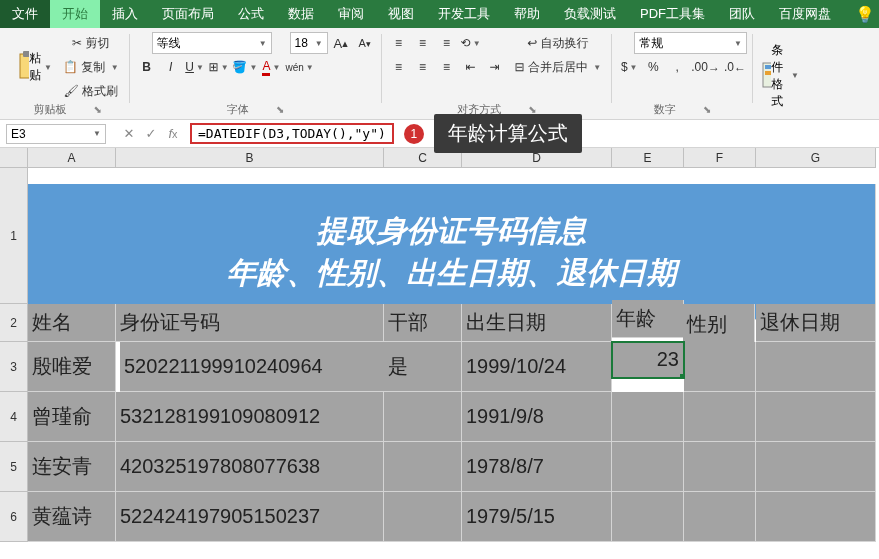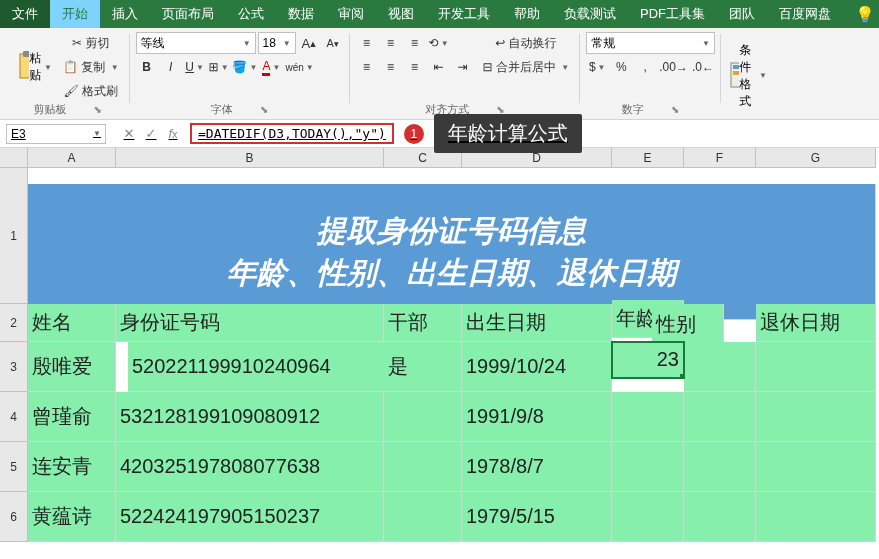"开始" .ribbon-tab.active { background: #7dd3fc -> #86efac }
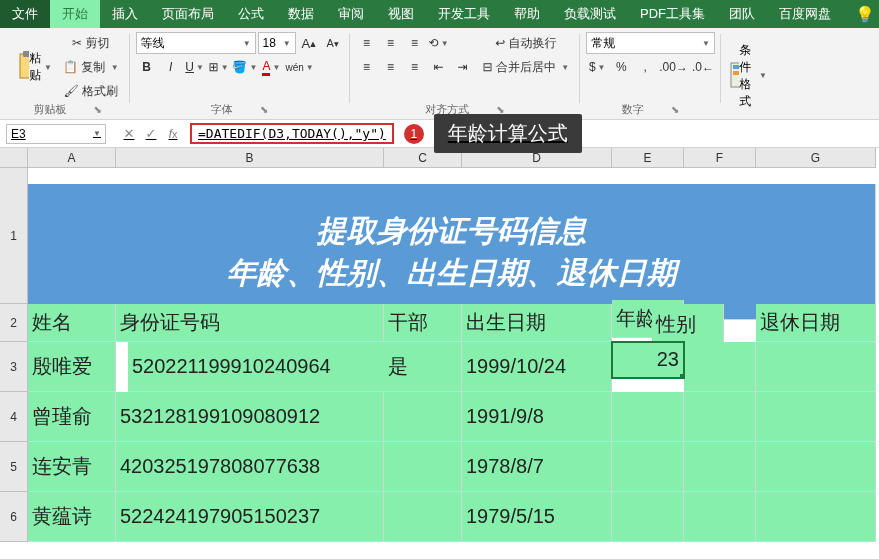"等线" .font-combo { margin-left: none -> 16px }
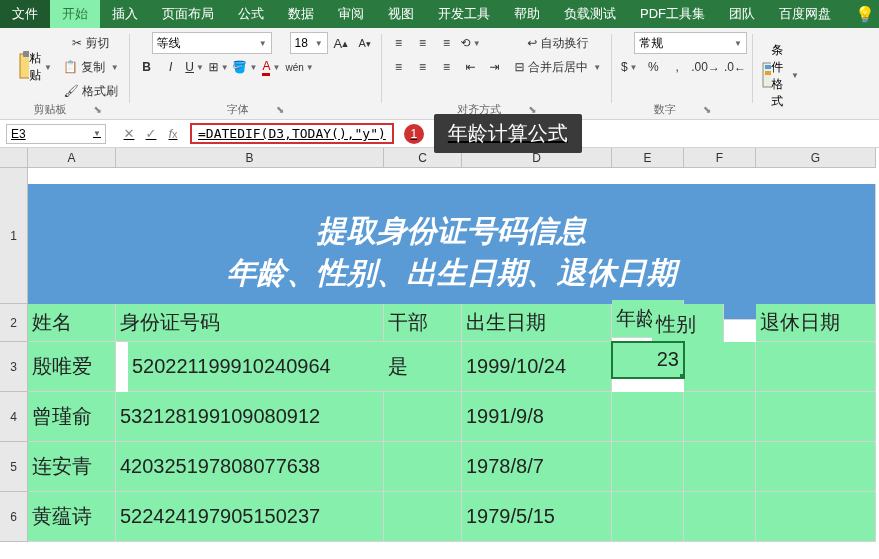"E3" .namebox-row { text-decoration: underline -> none }
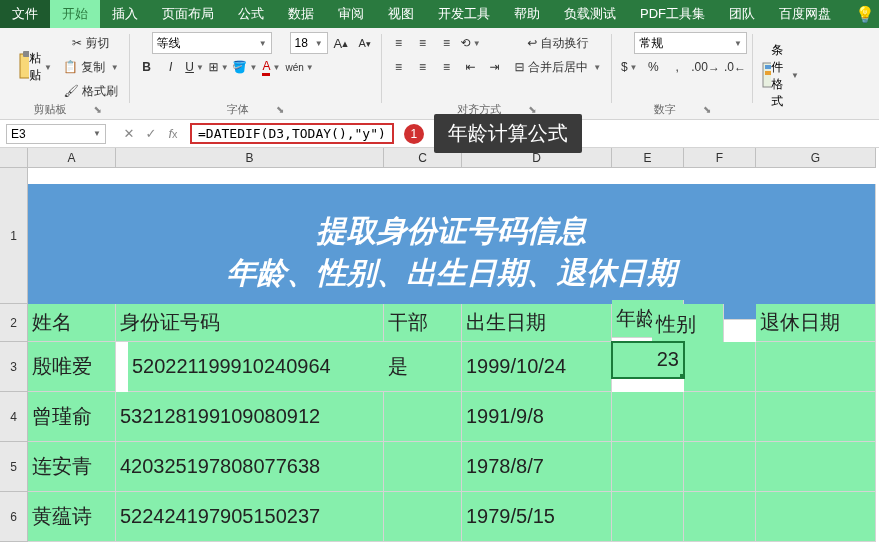"姓名" .cell { background: #86efac -> #a3a3a3 }
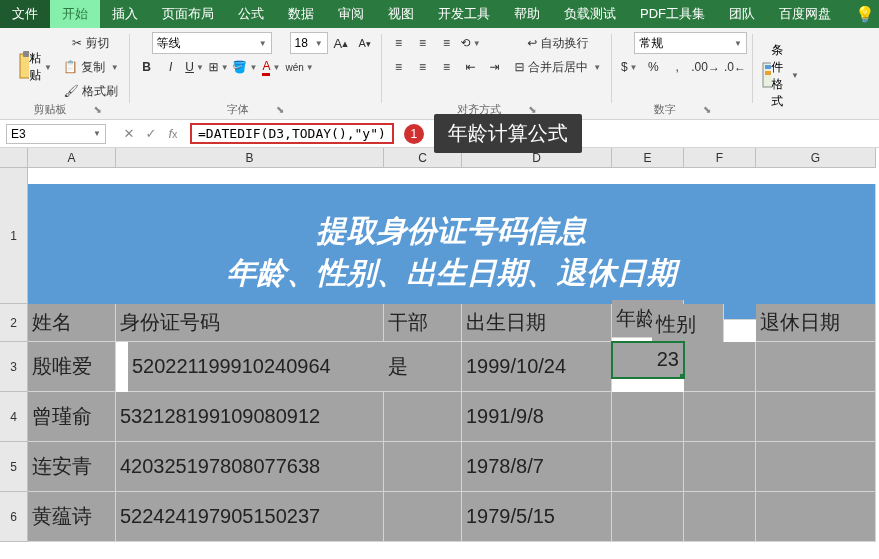"性别" div.cell { left: 624px -> 655px }
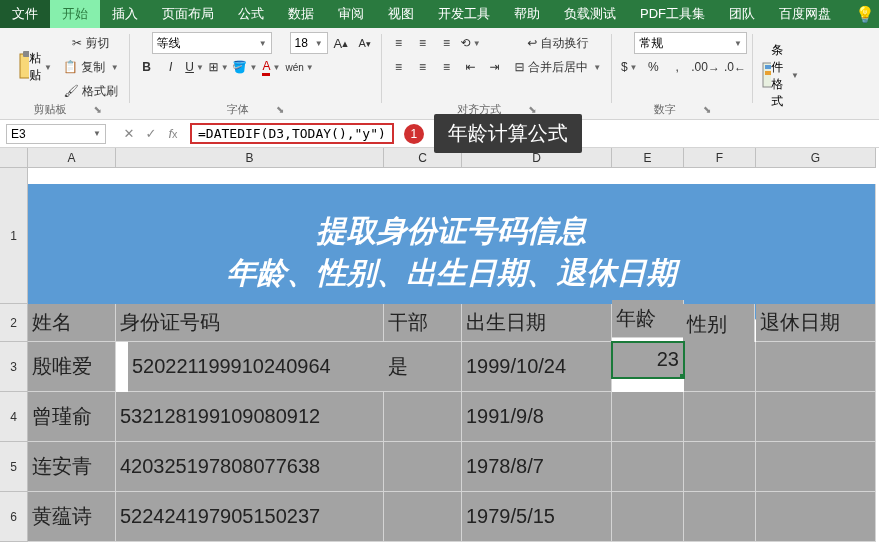"520221199910240964" div.cell { left: 100px -> 92px }
